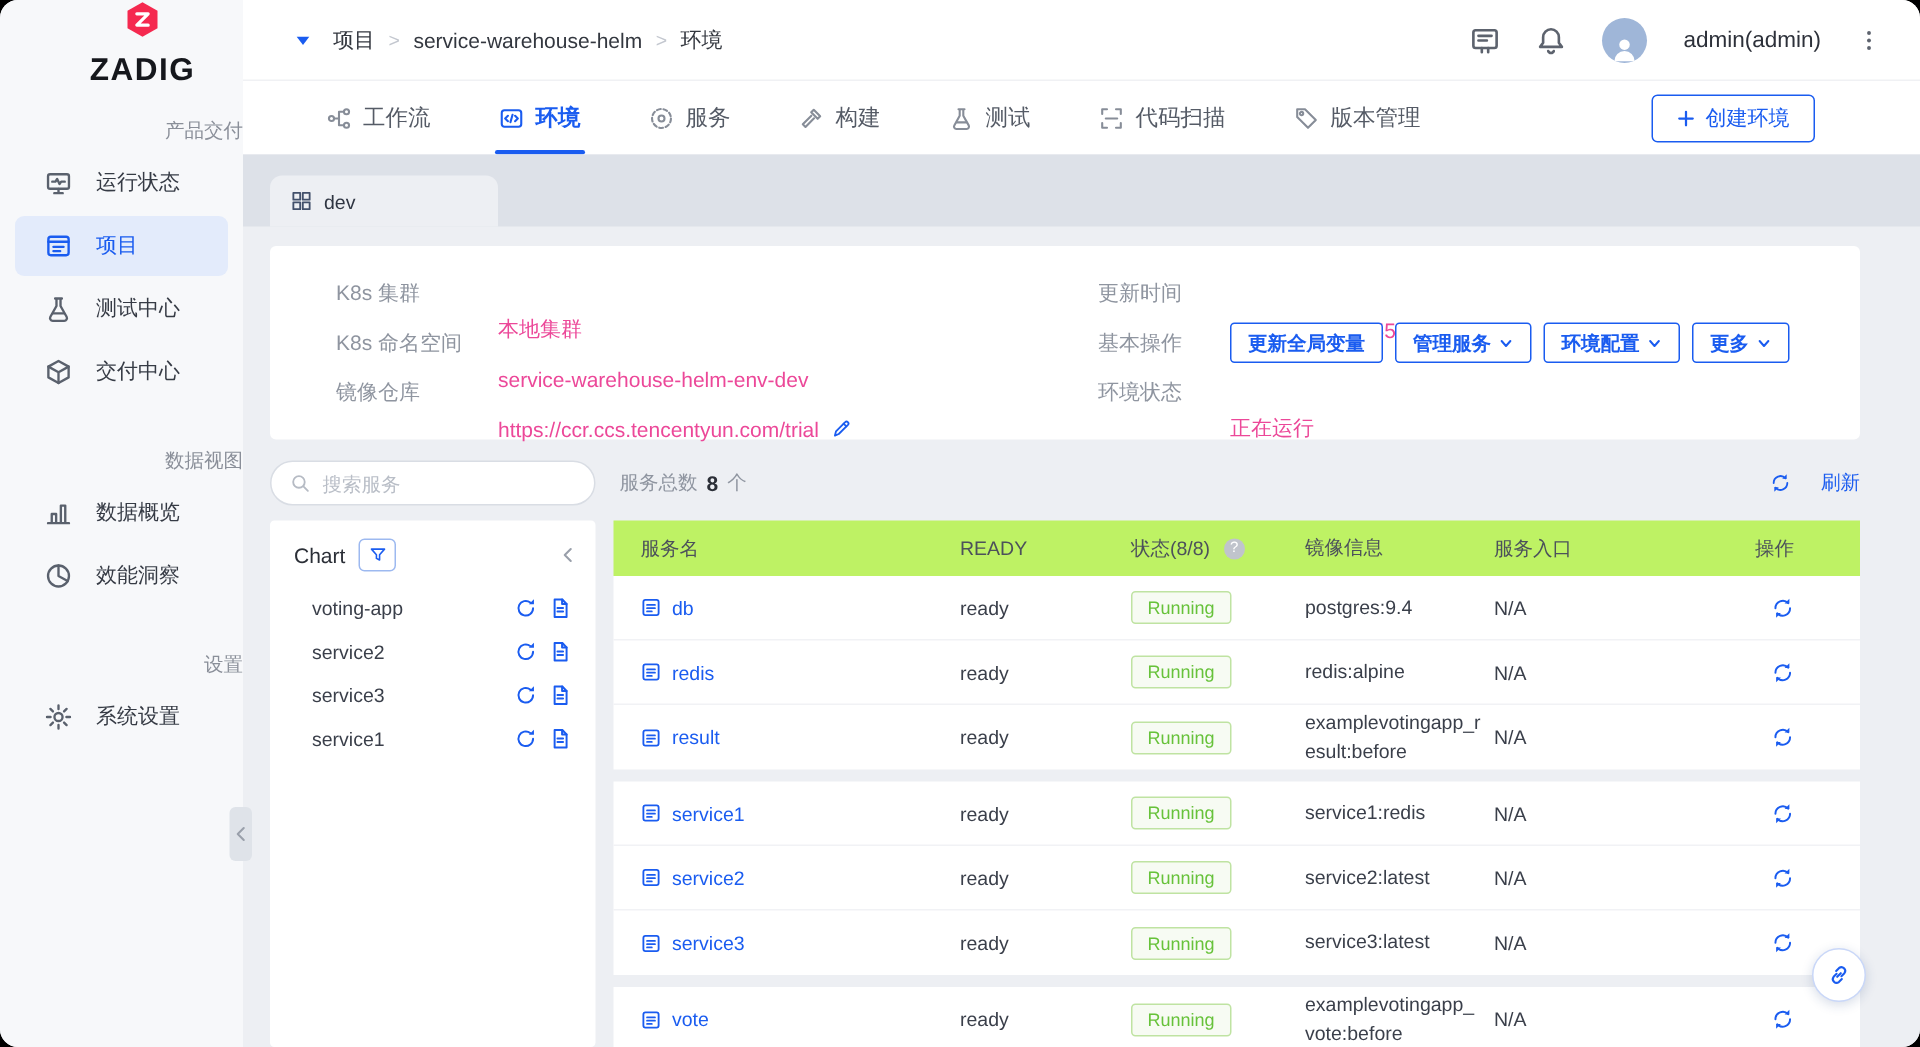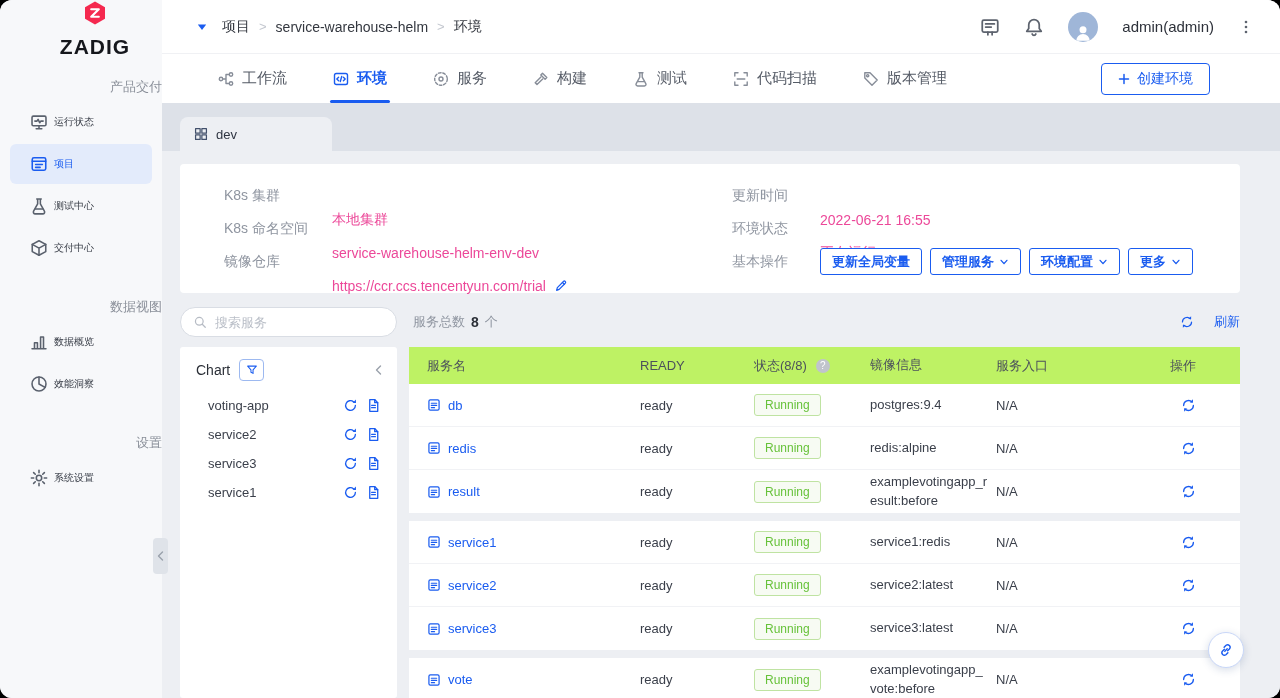"运行状态" .side-item { font-size: 10px -> 14px; gap: 6px -> 16px }
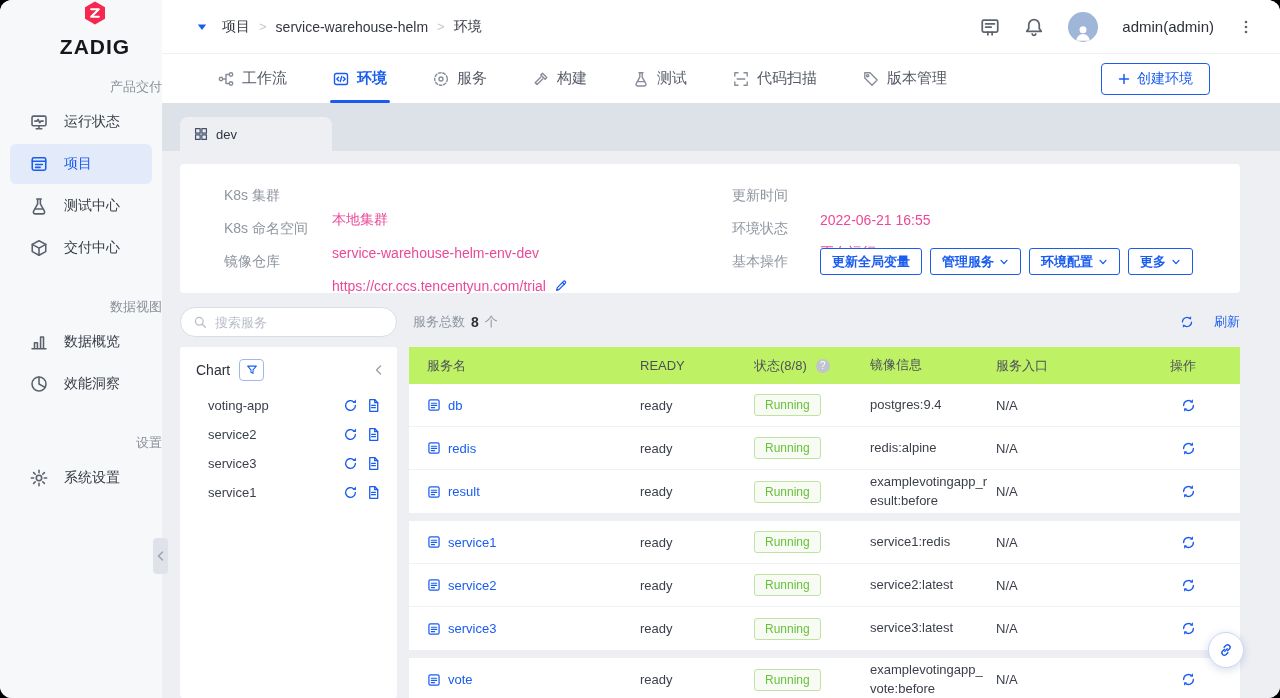"环境状态" div.info-row { order: before "基本操作" -> after "基本操作" }
